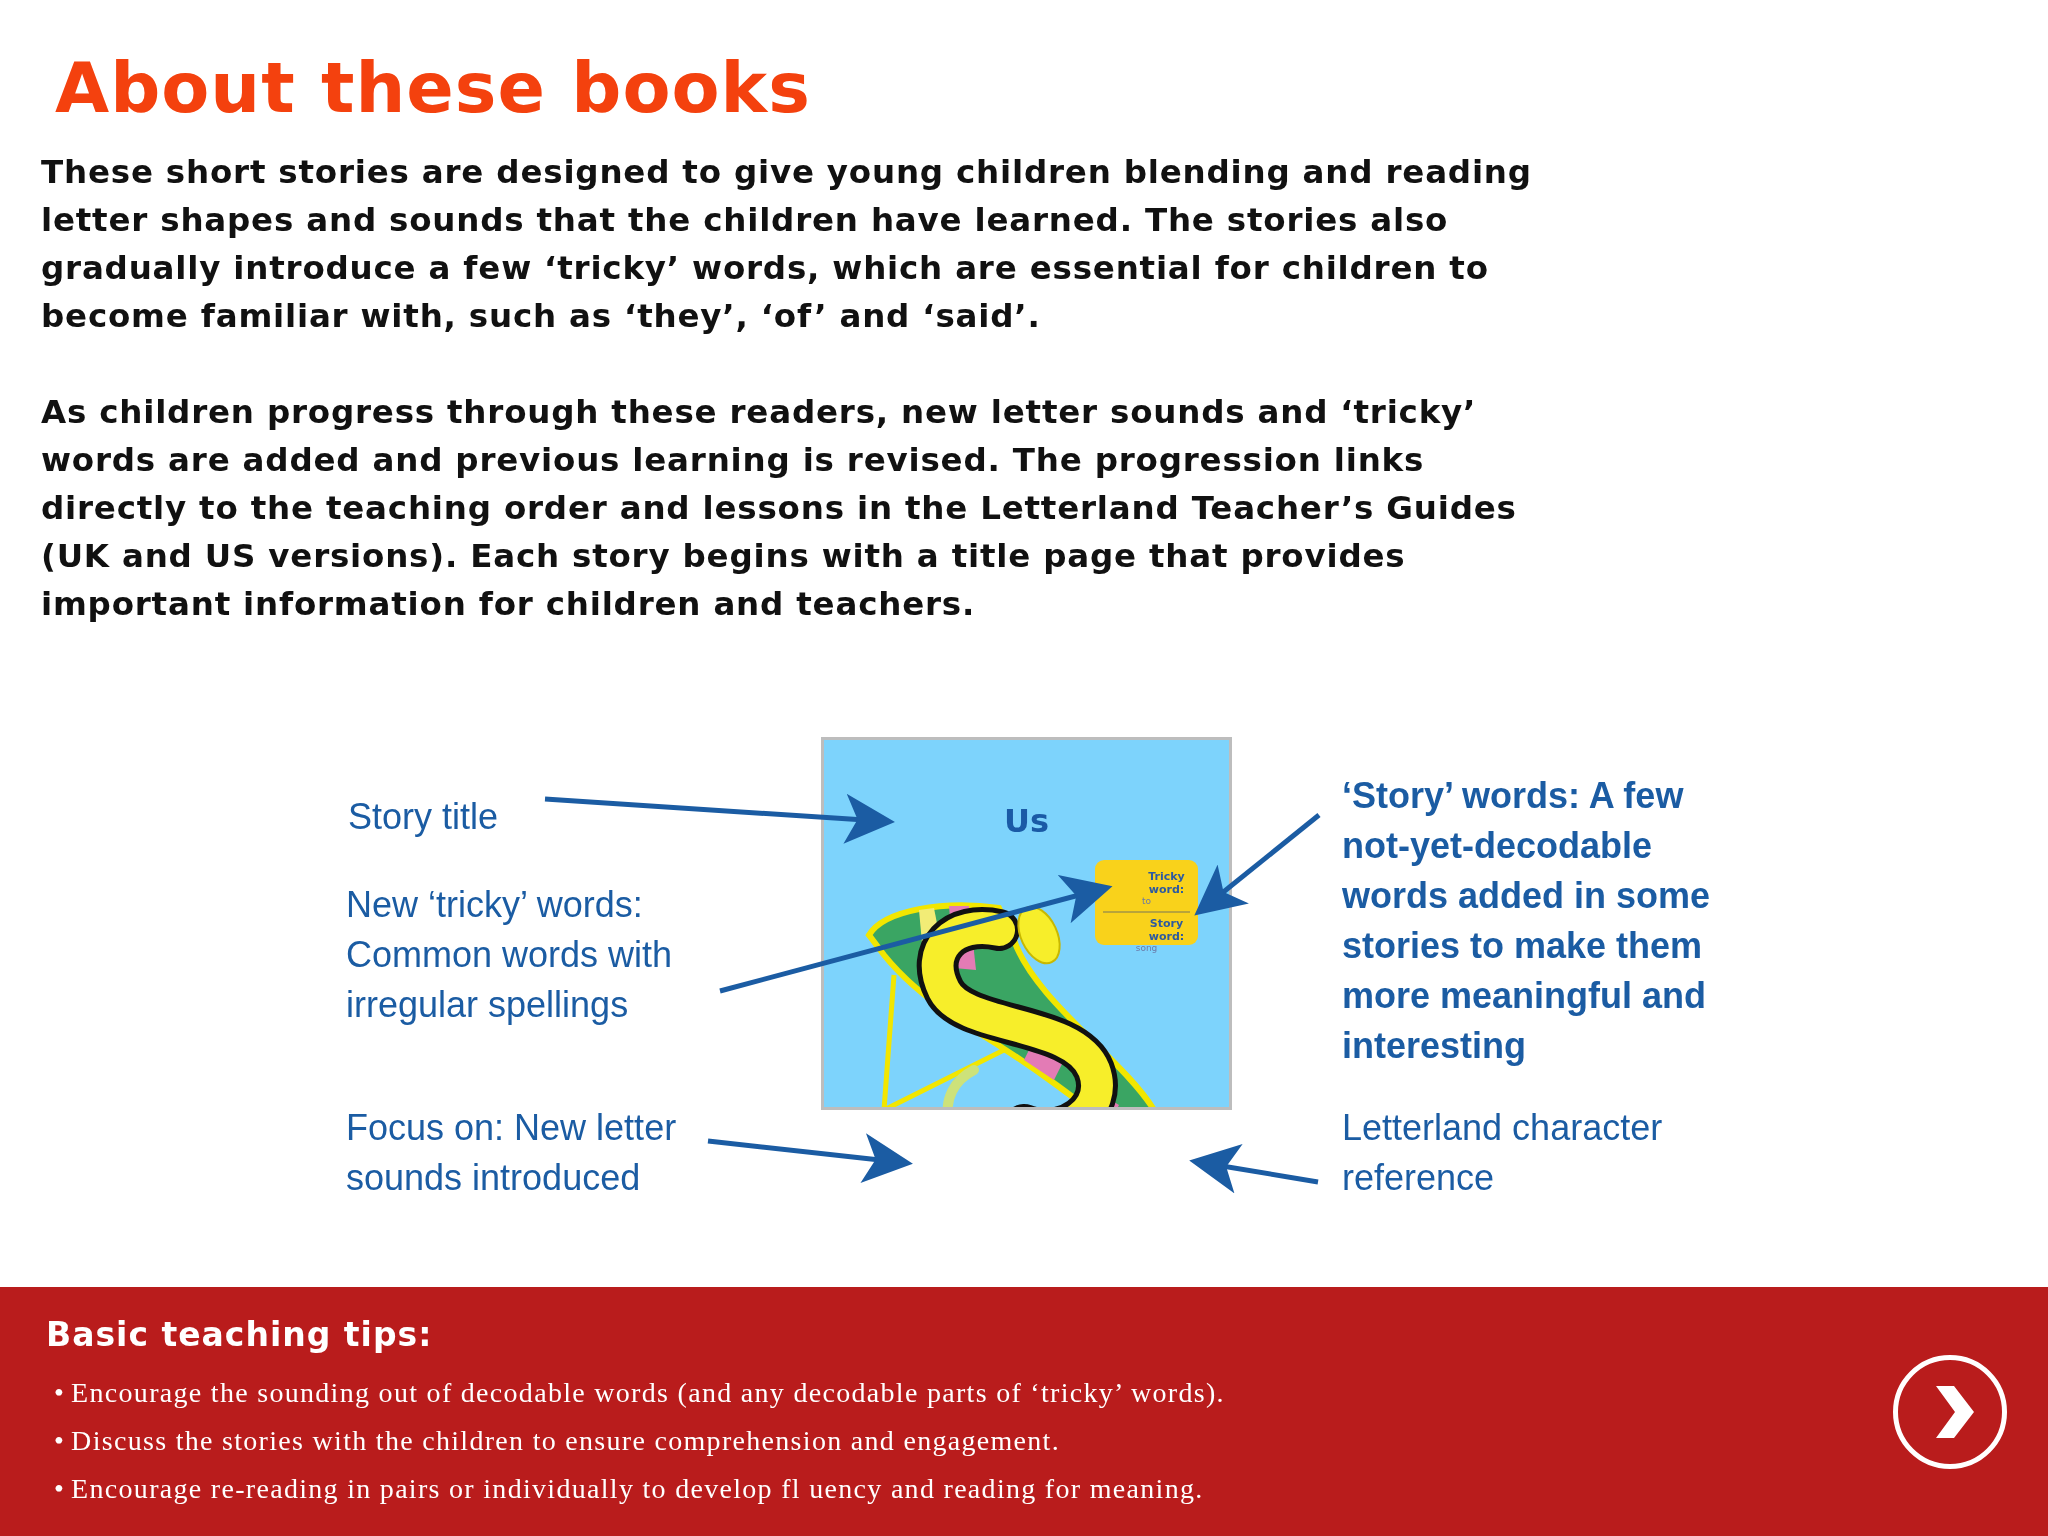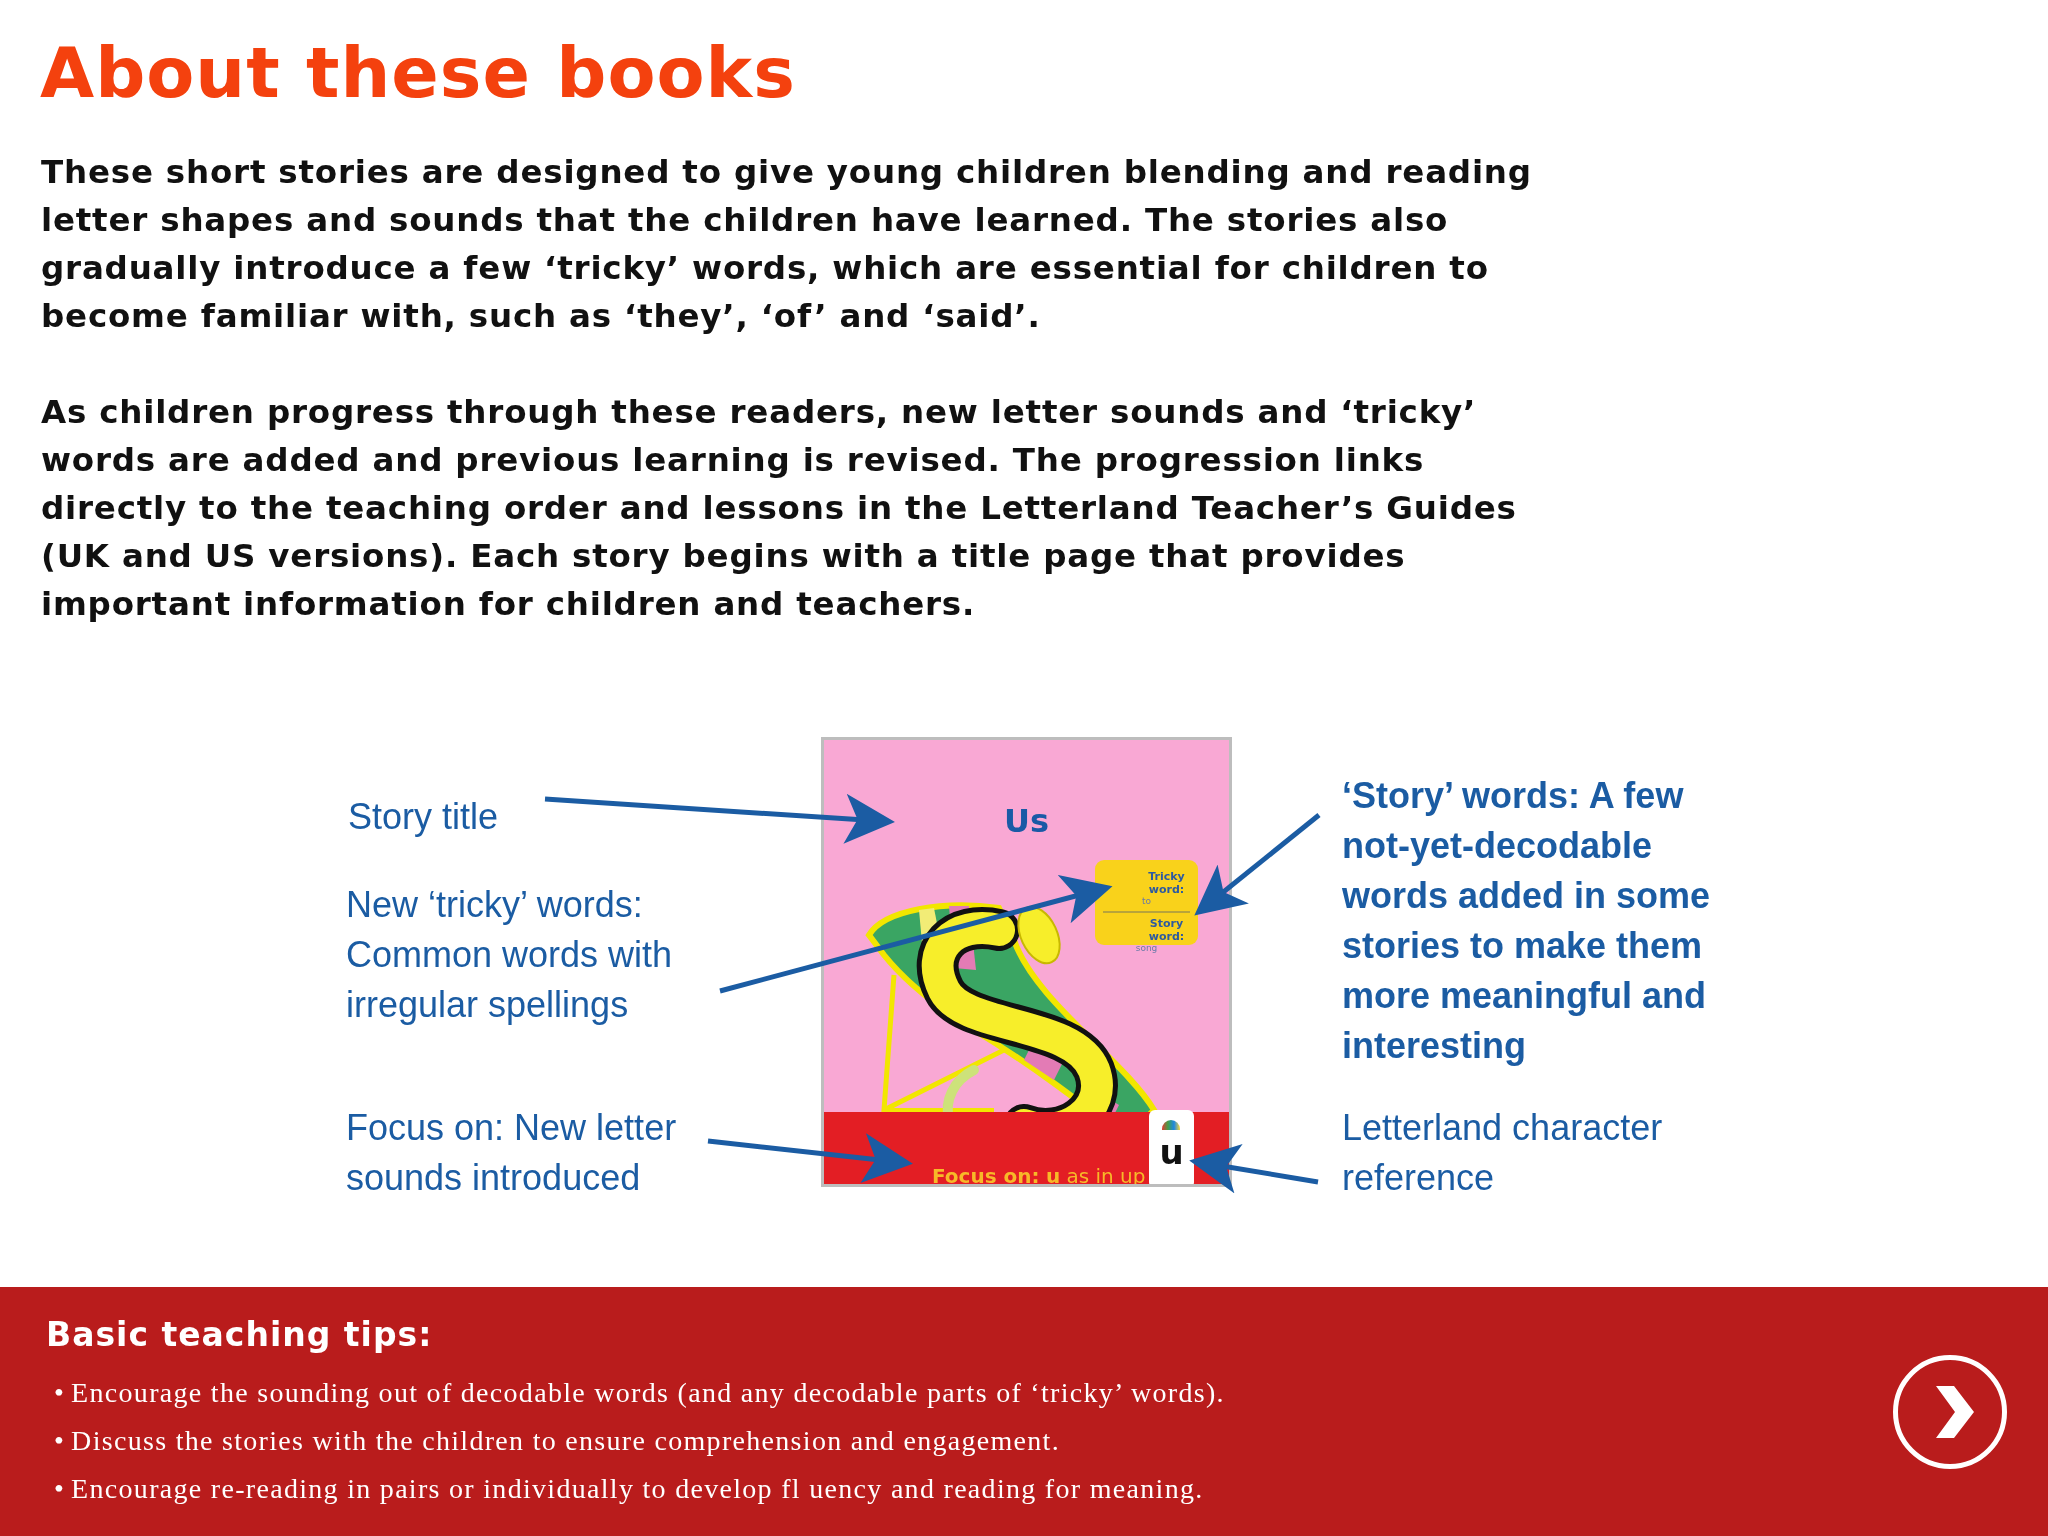"About these books" .page-title { margin: 0 -> 15px }
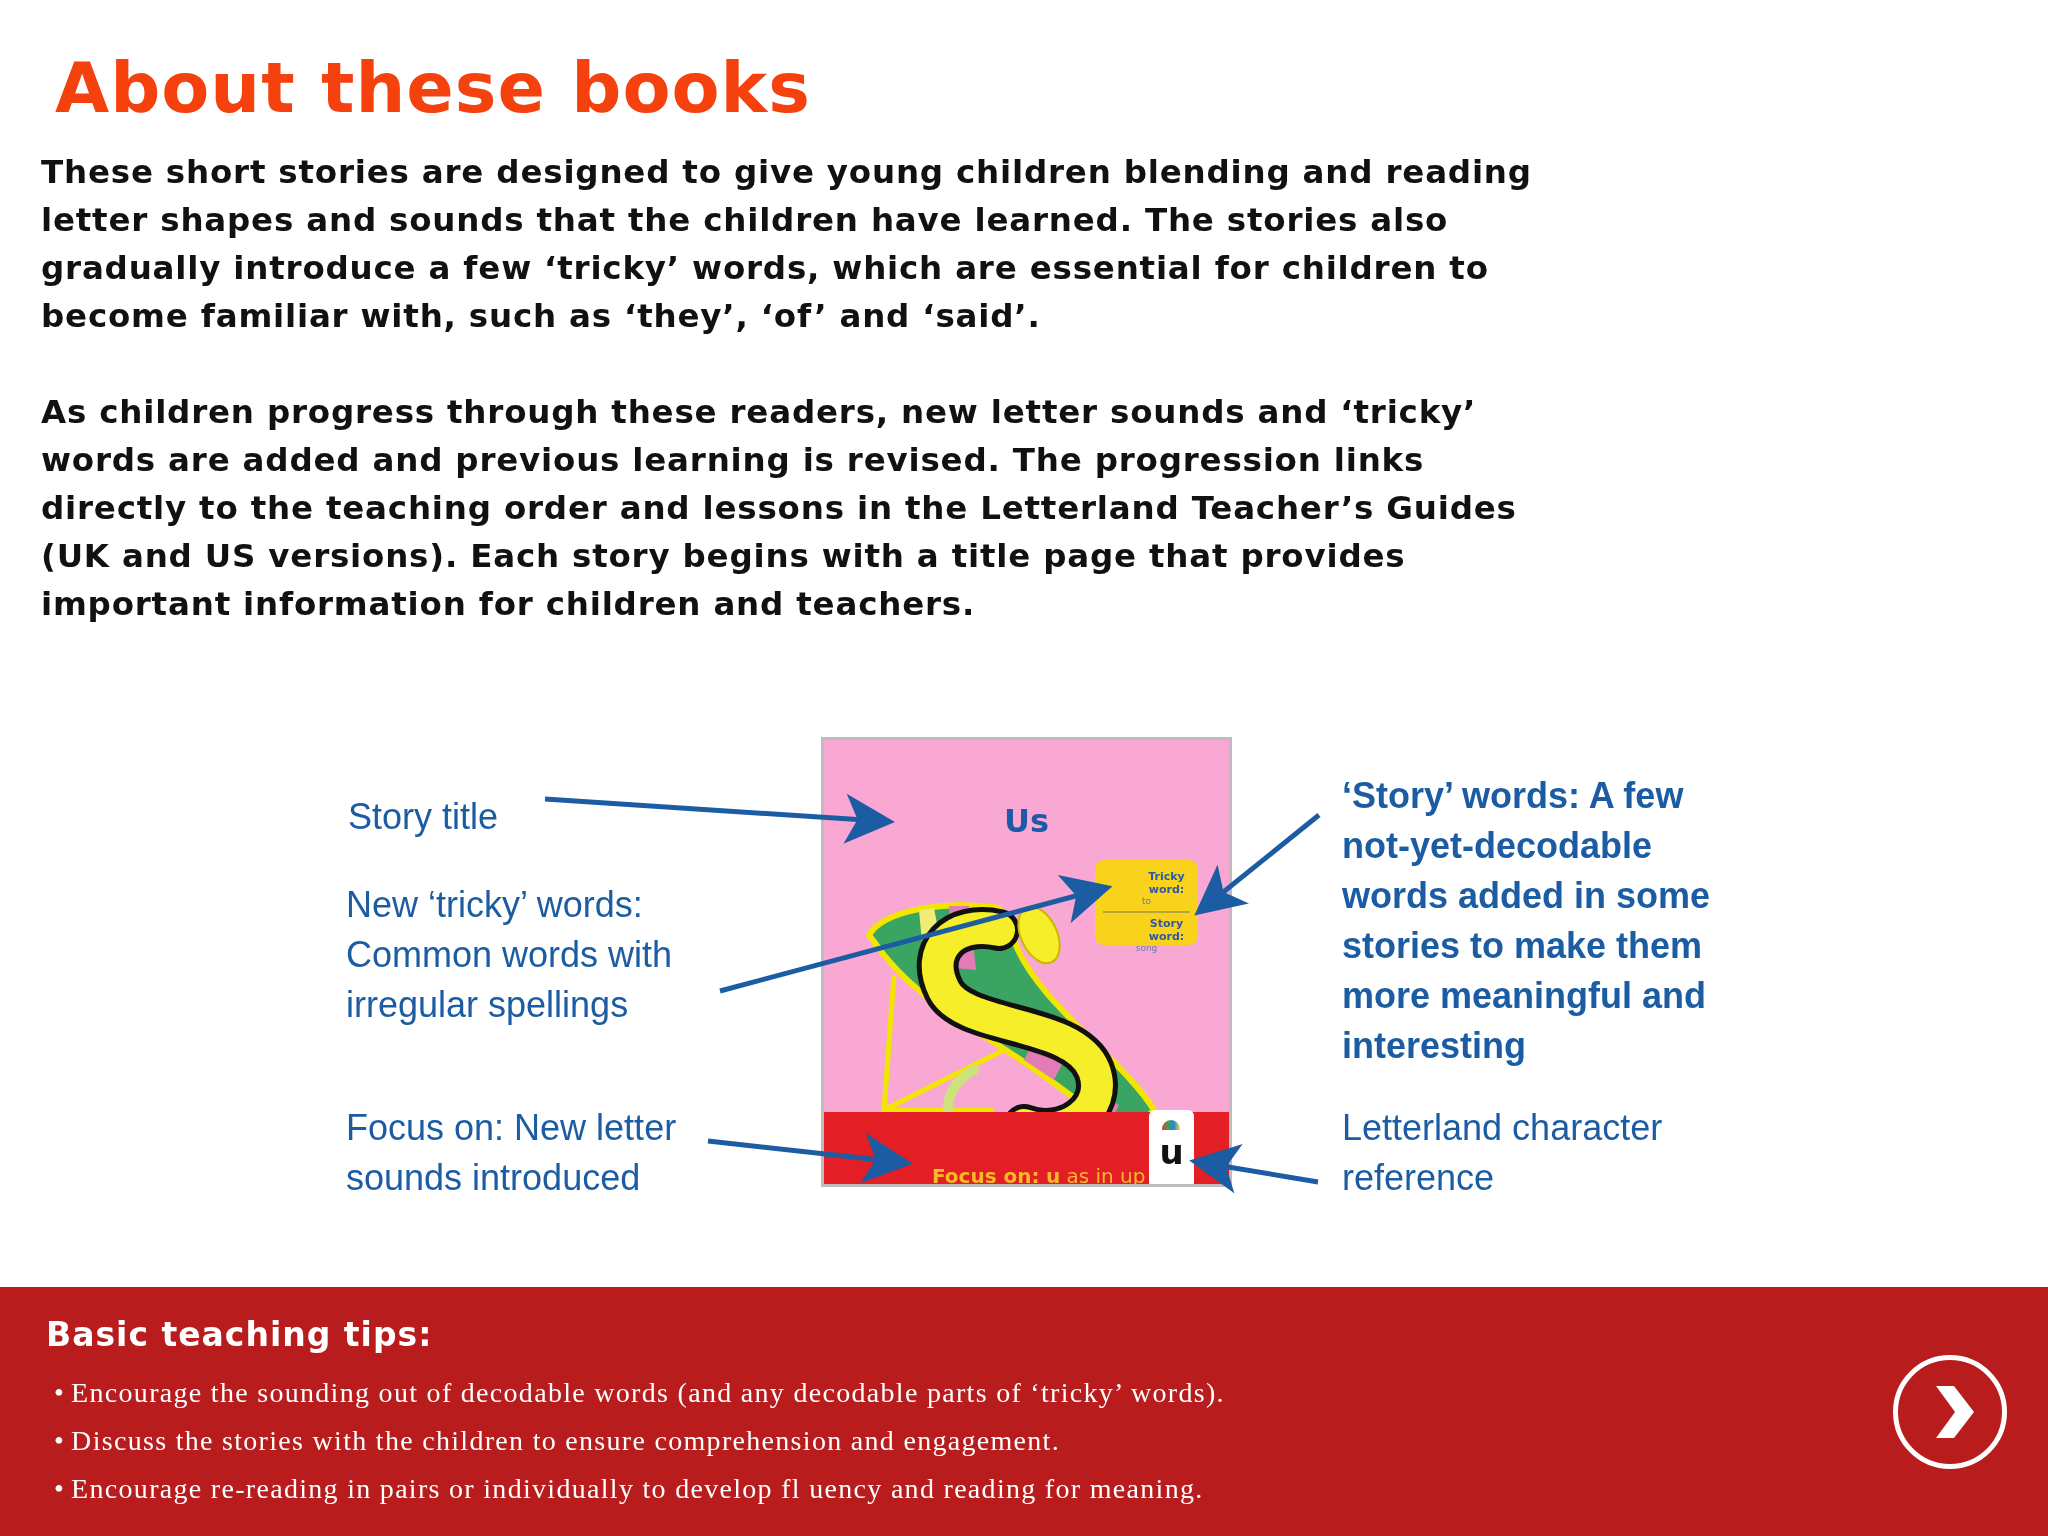"Us" .book { background: #f9a8d4 -> #7dd3fc; height: 450px -> 373px }
